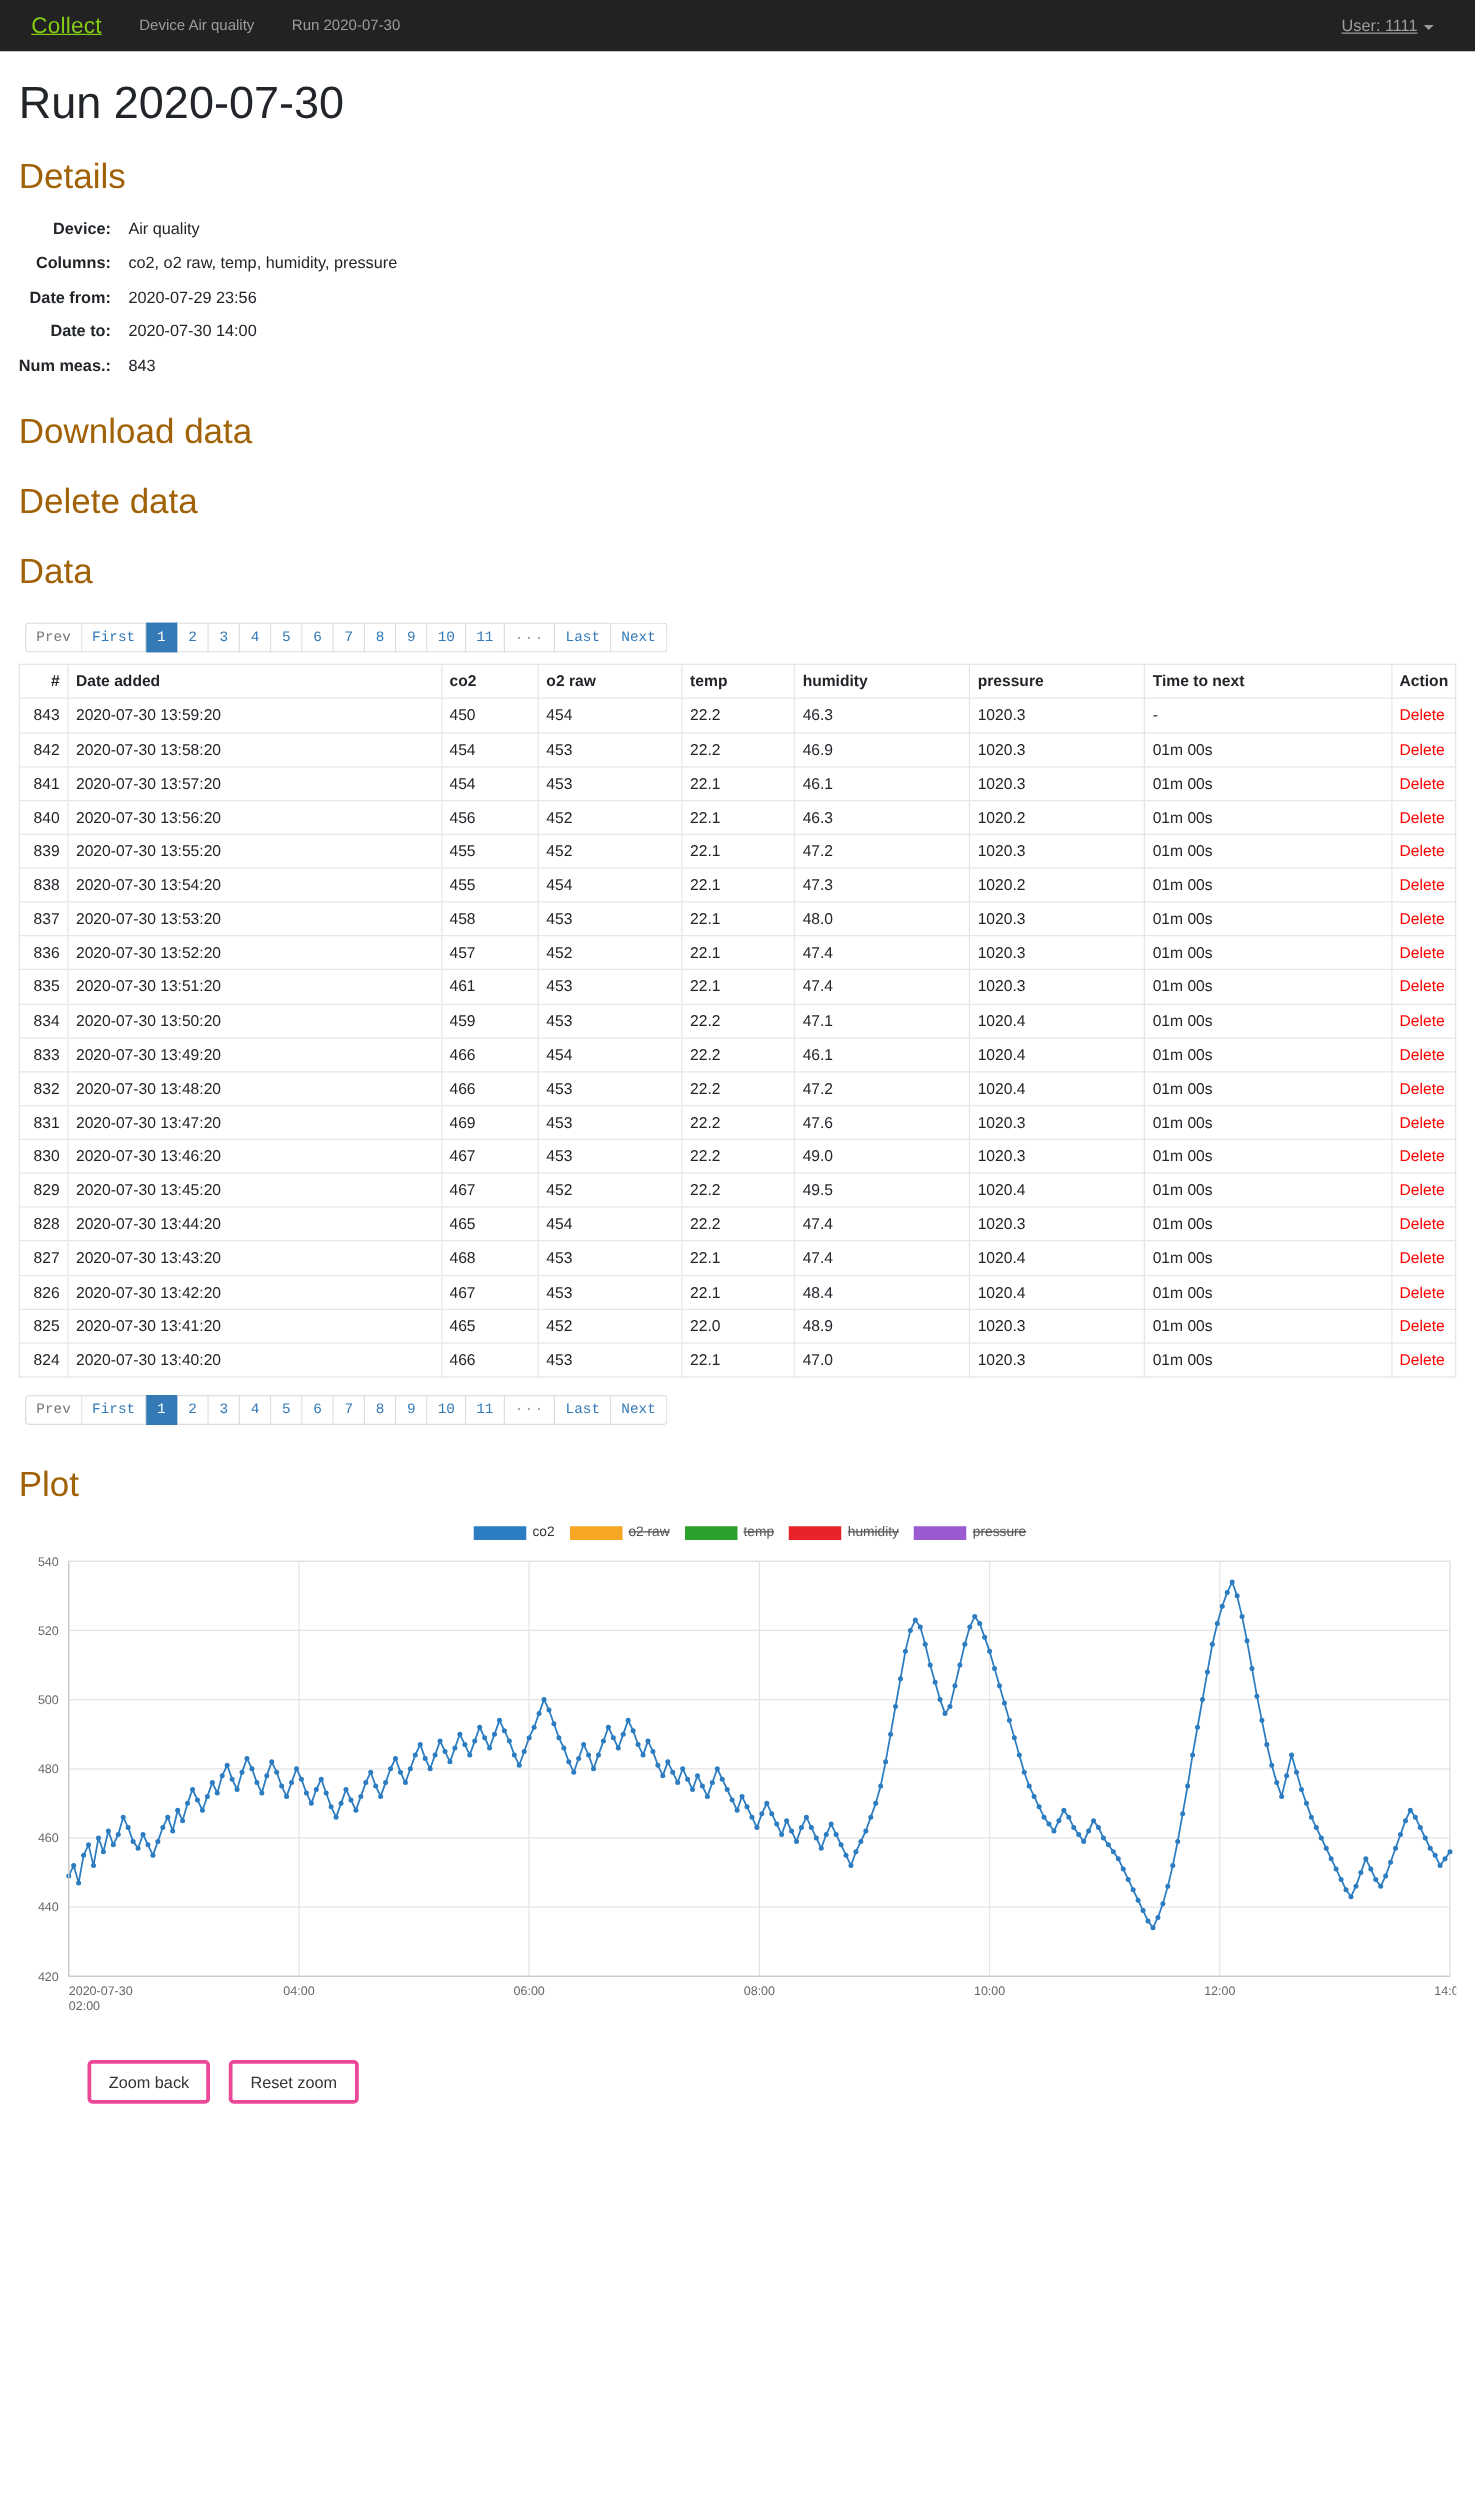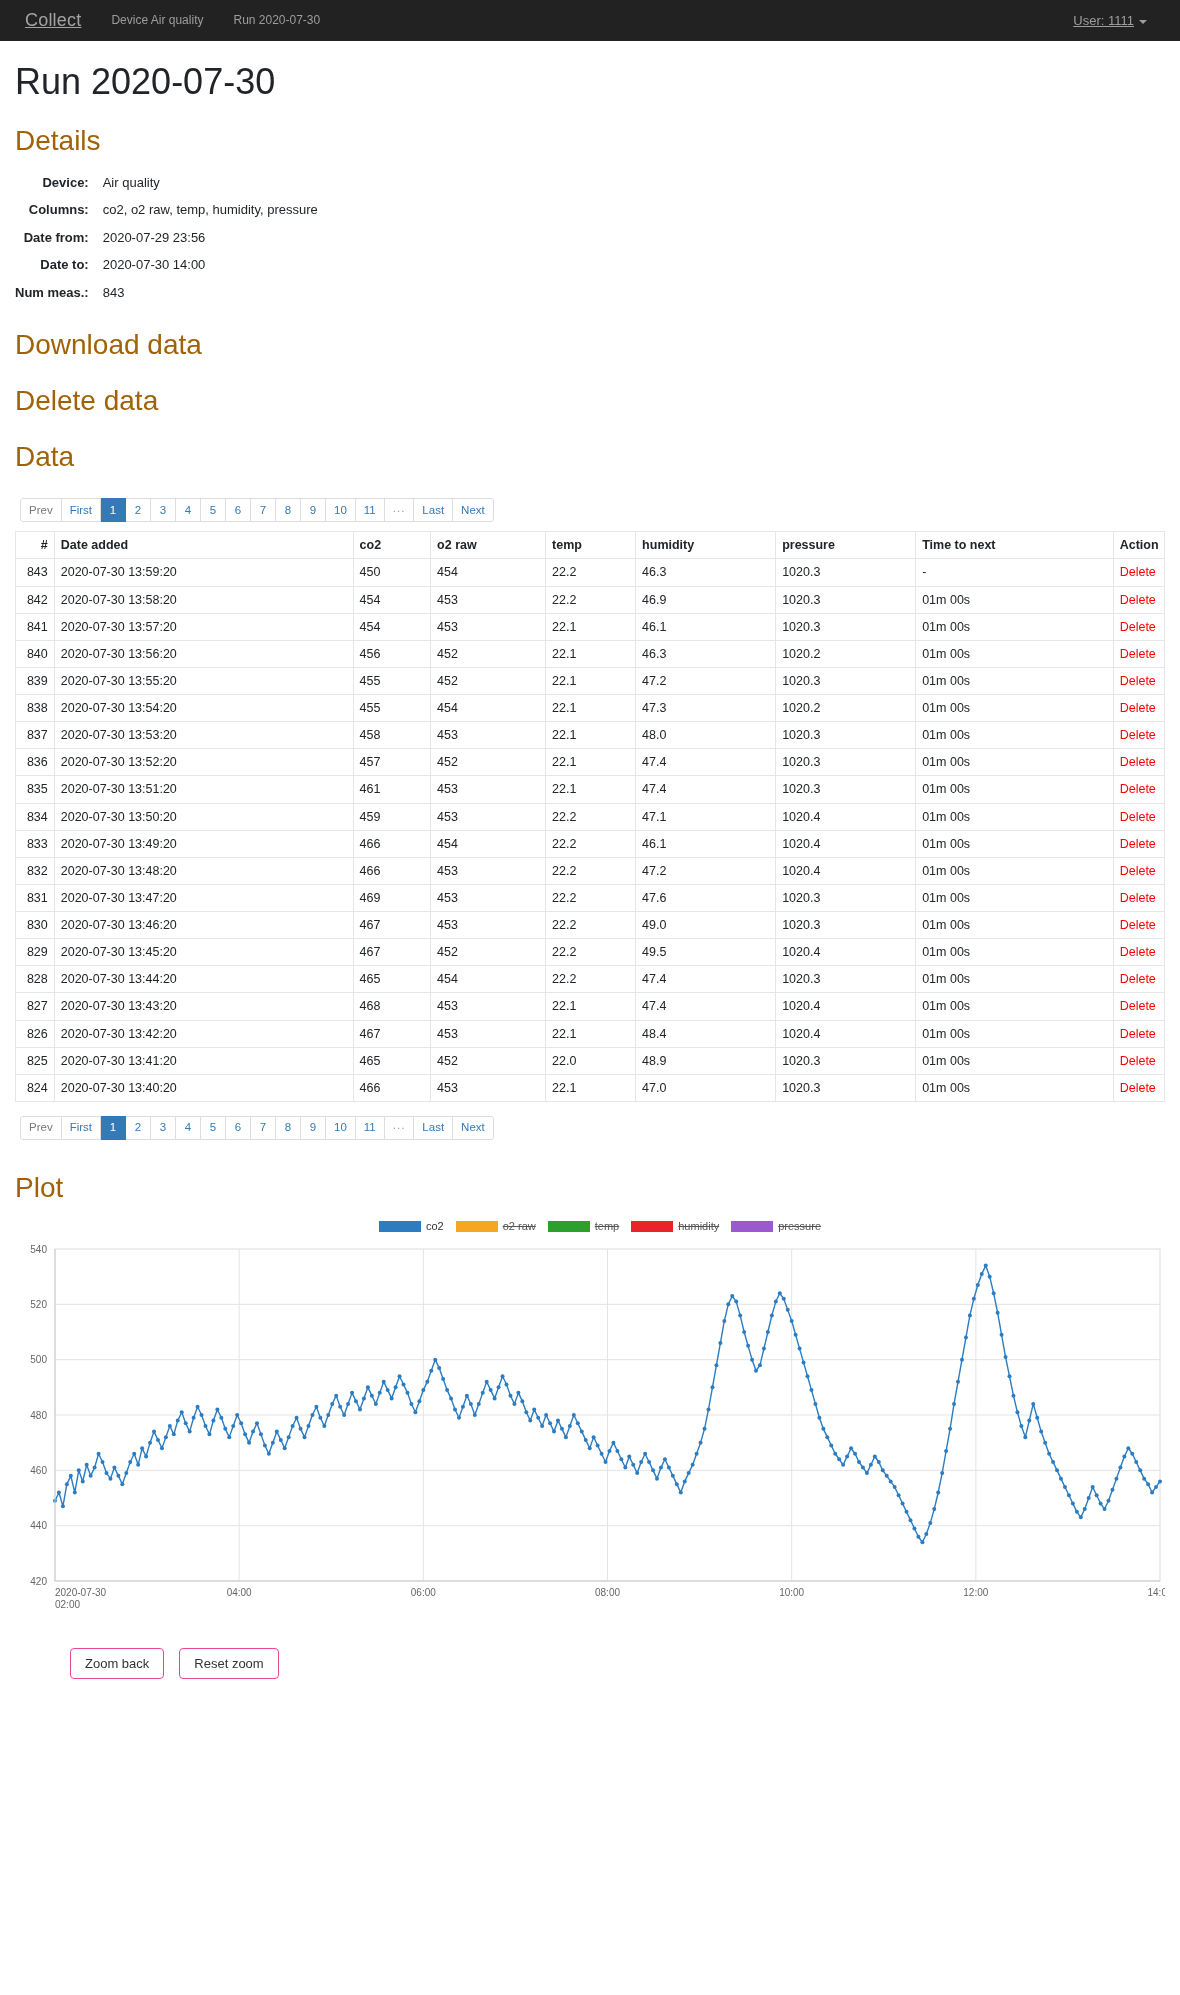"Collect" .brand { color: #a3a3a3 -> #84cc16 }
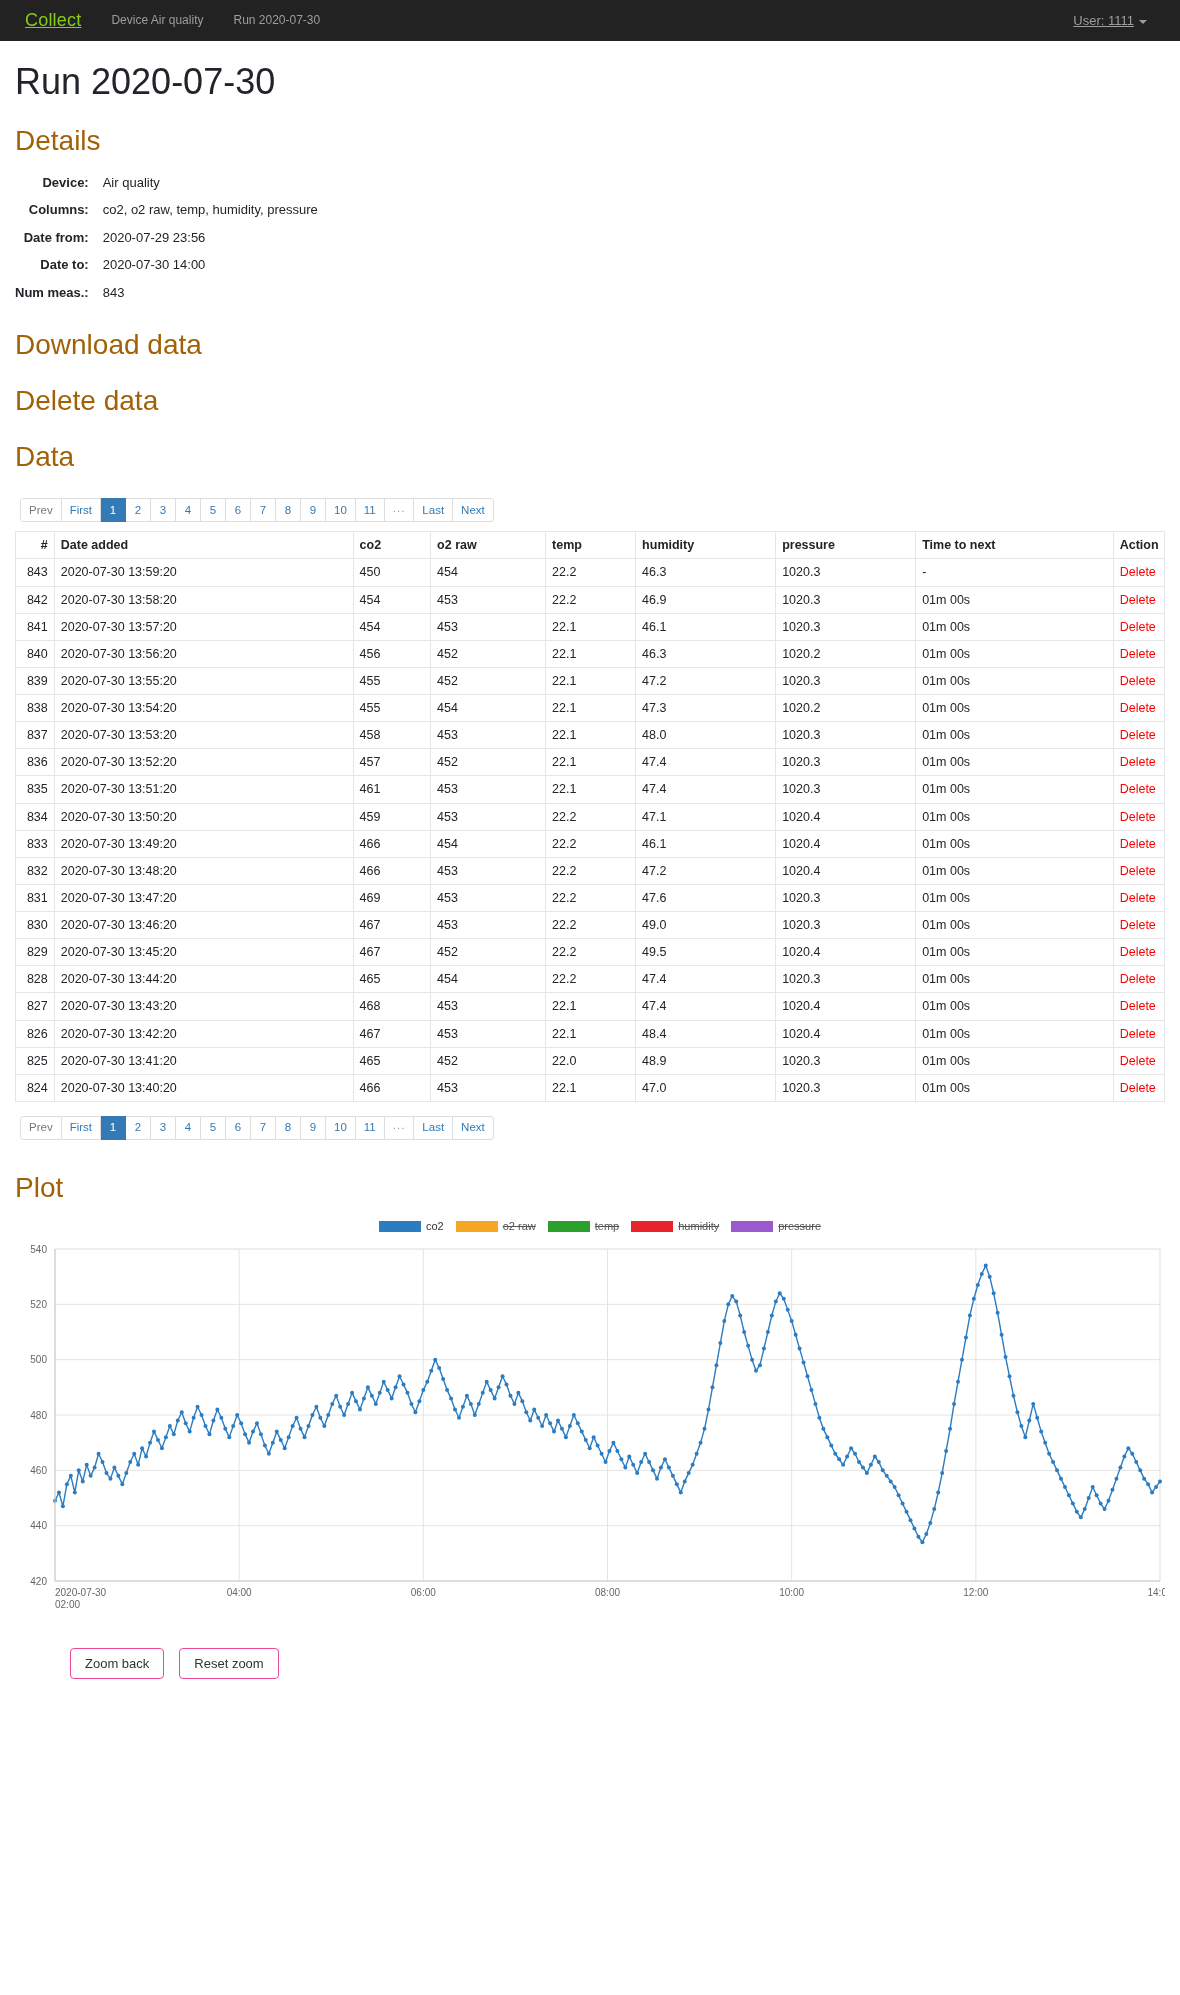"Prev" .pagination .pg { font-family: none -> Liberation Mono, monospace }
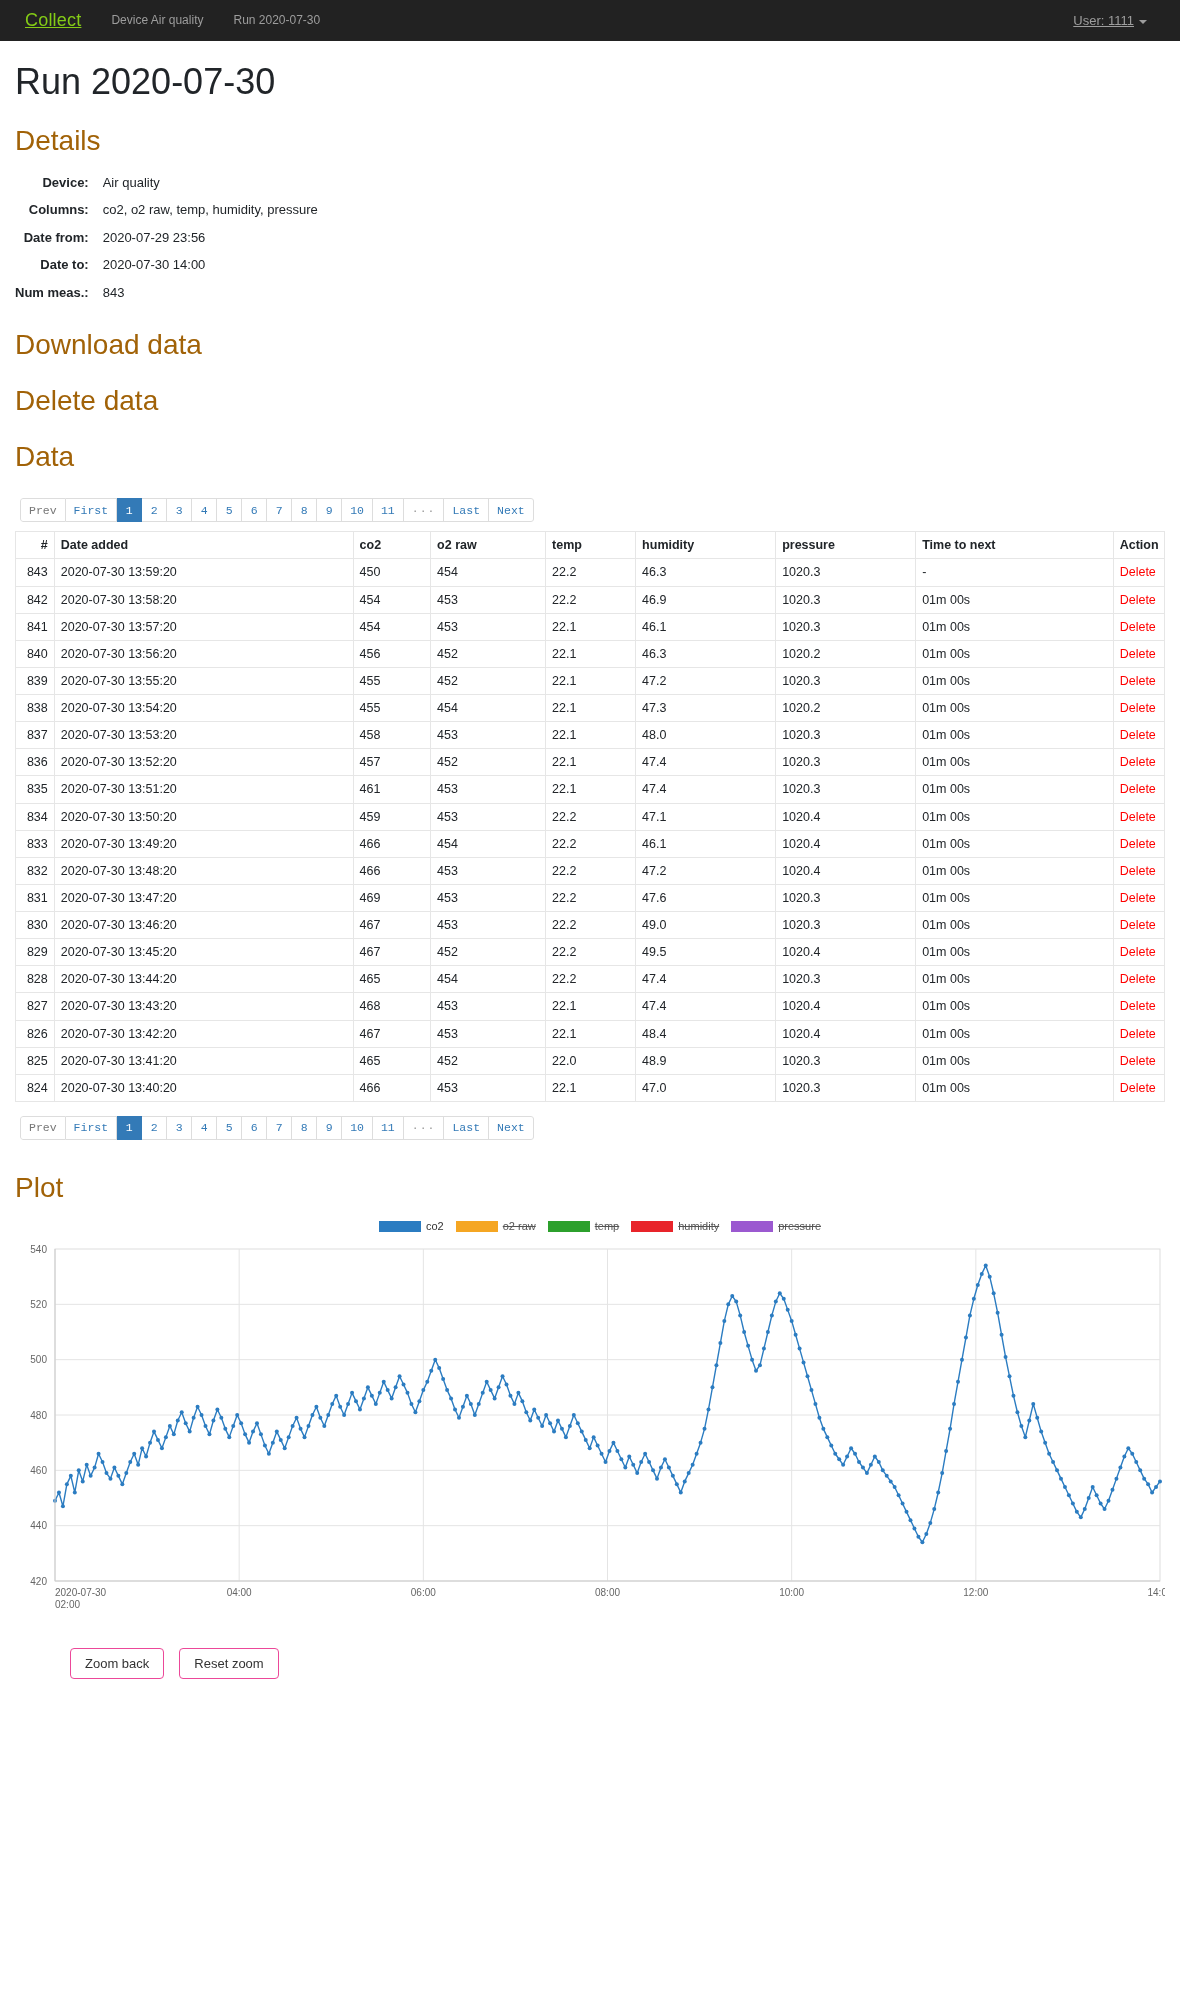"Zoom back" .btn { border: 1px solid #ec4899 -> 3px solid #ec4899 }
